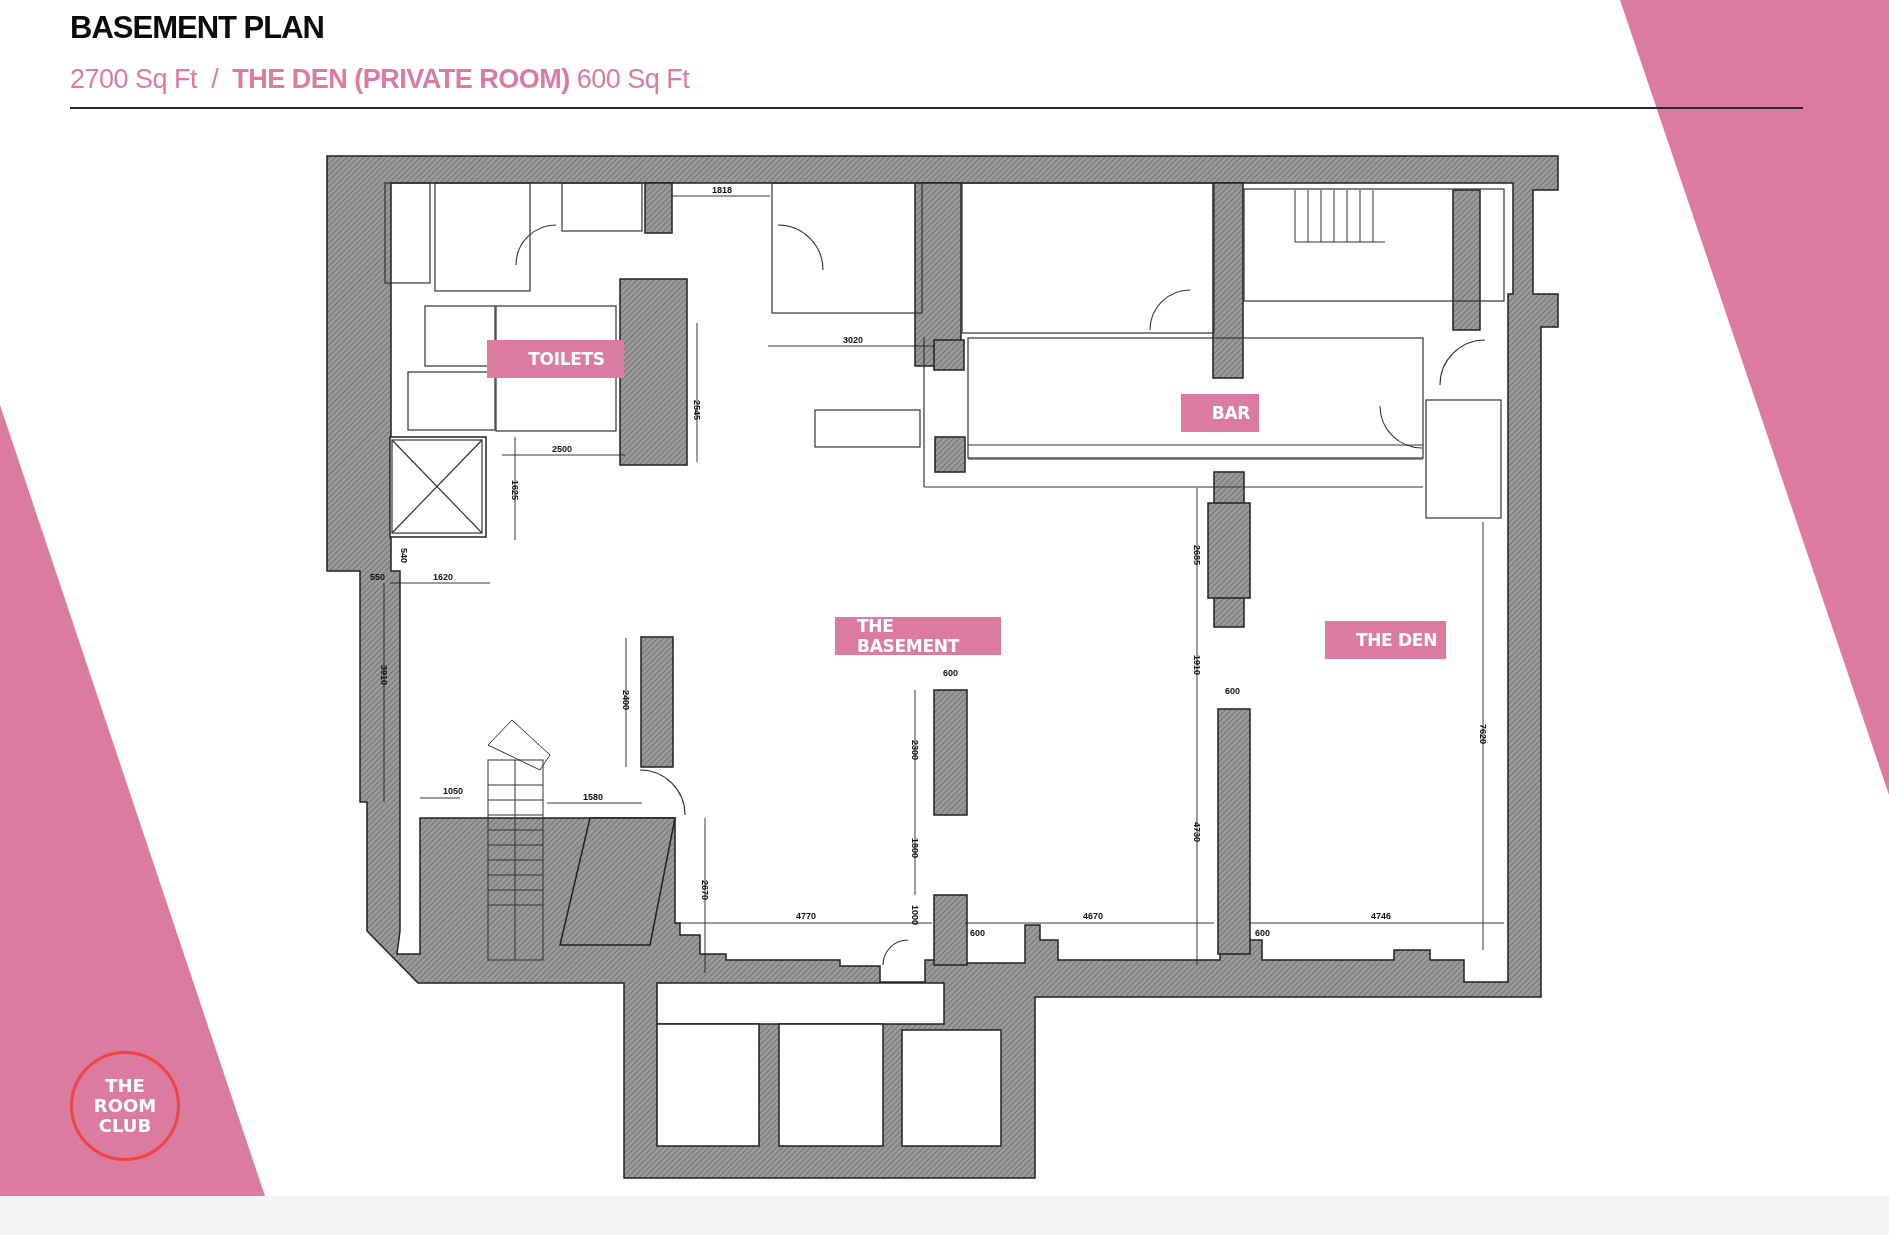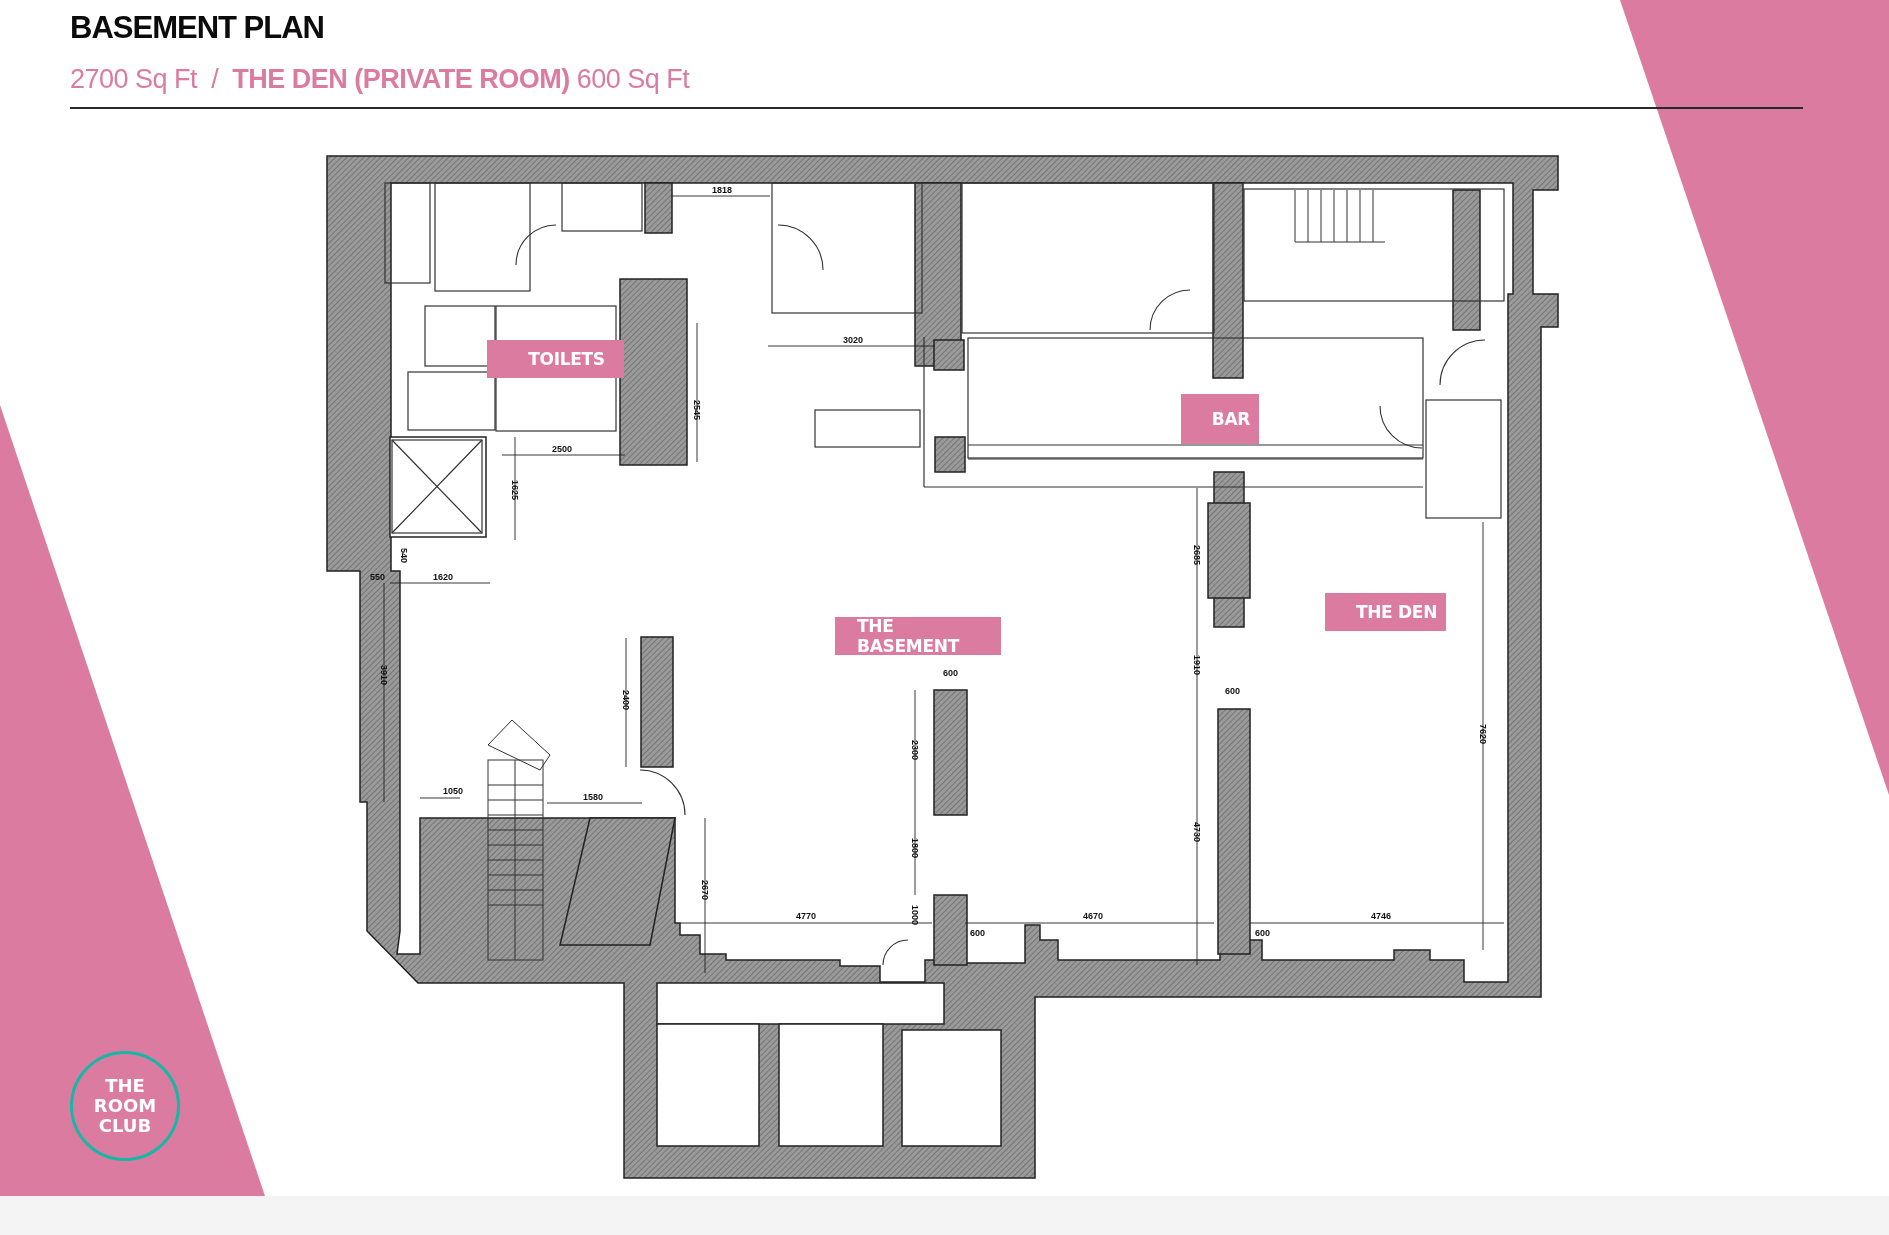"BAR" div.room-label { height: 50px -> 38px }
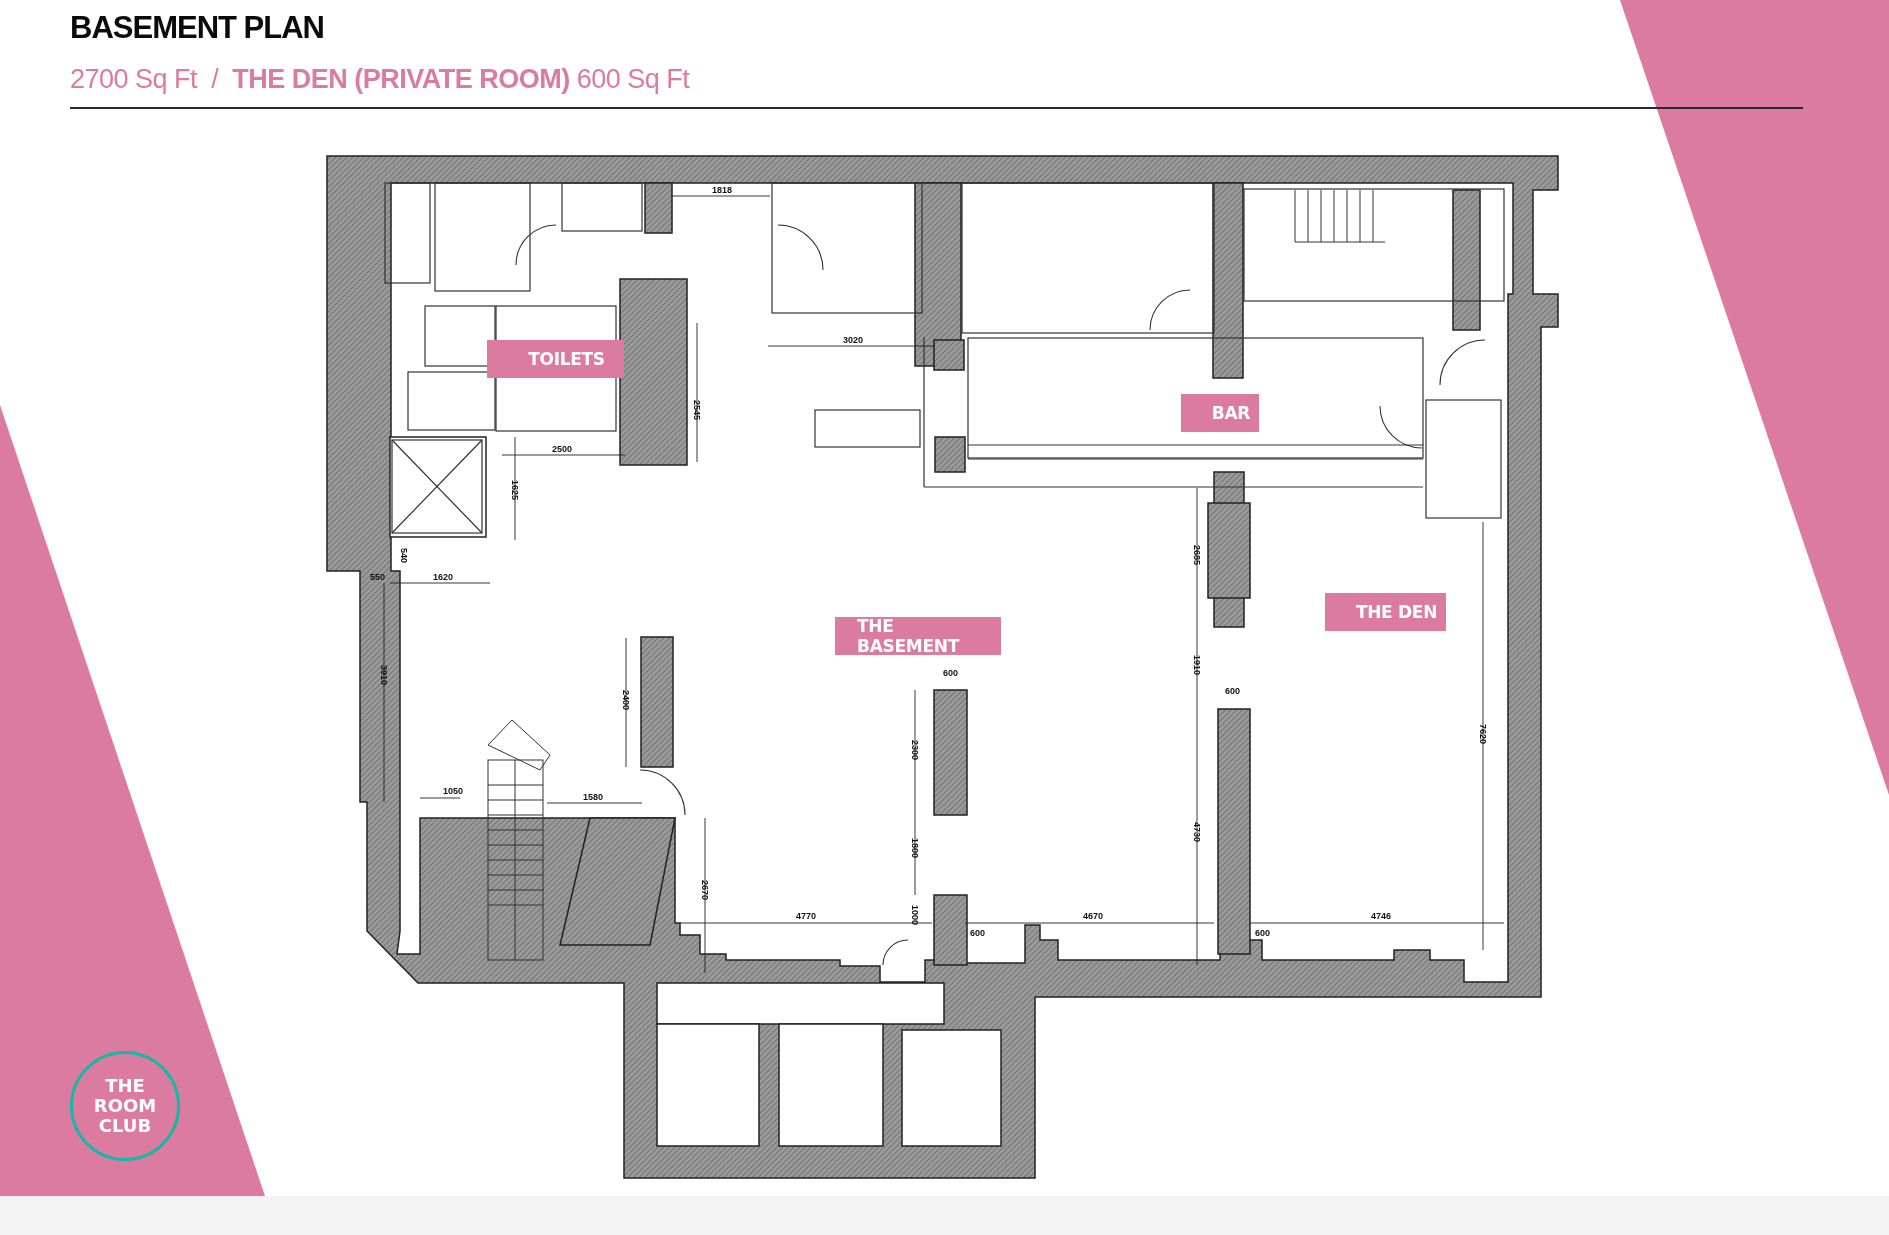"THE DEN" div.room-label { top: 593px -> 621px }
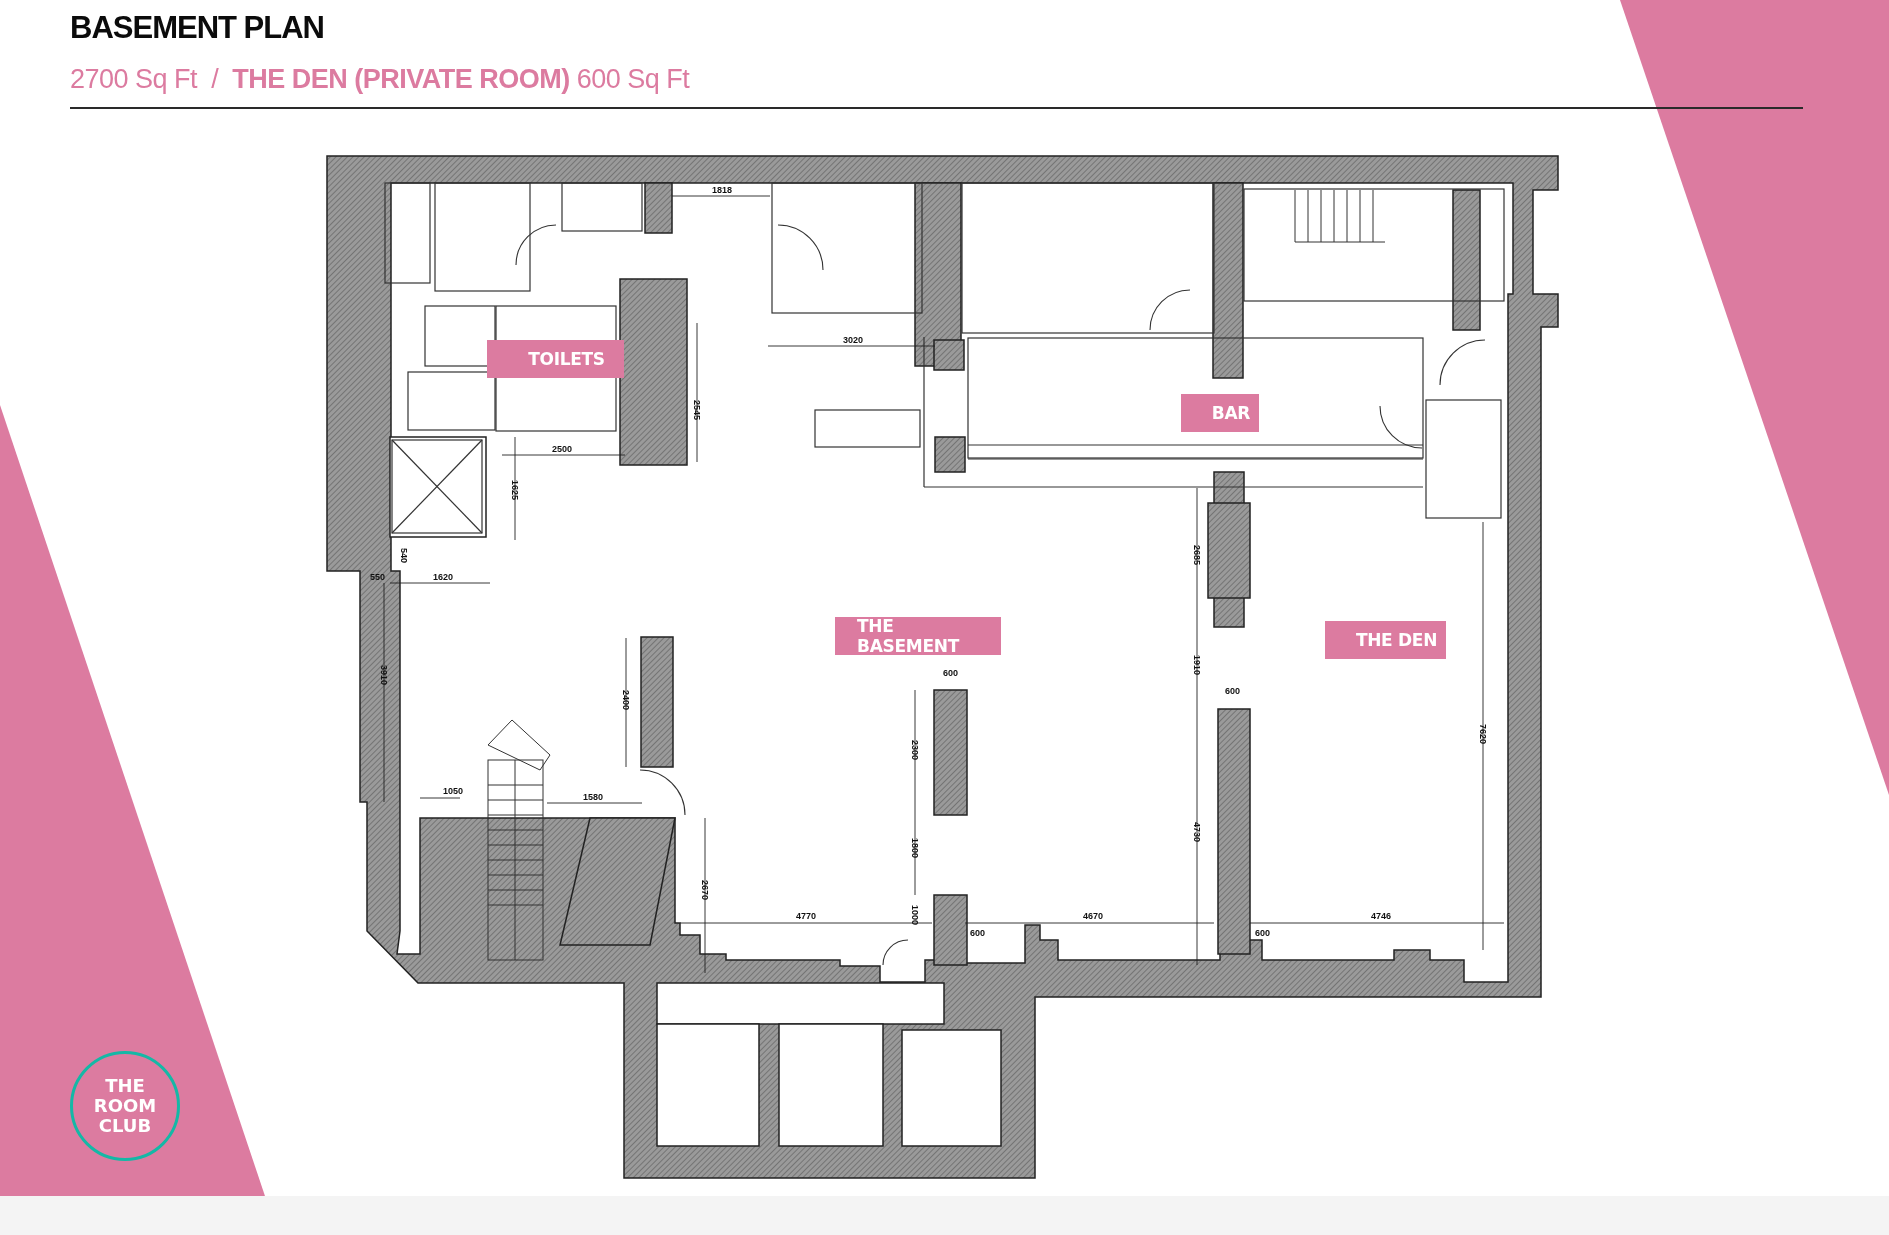"THE" .logo { border: 3px solid #14b8a6 -> 3px solid #ef4444 }
